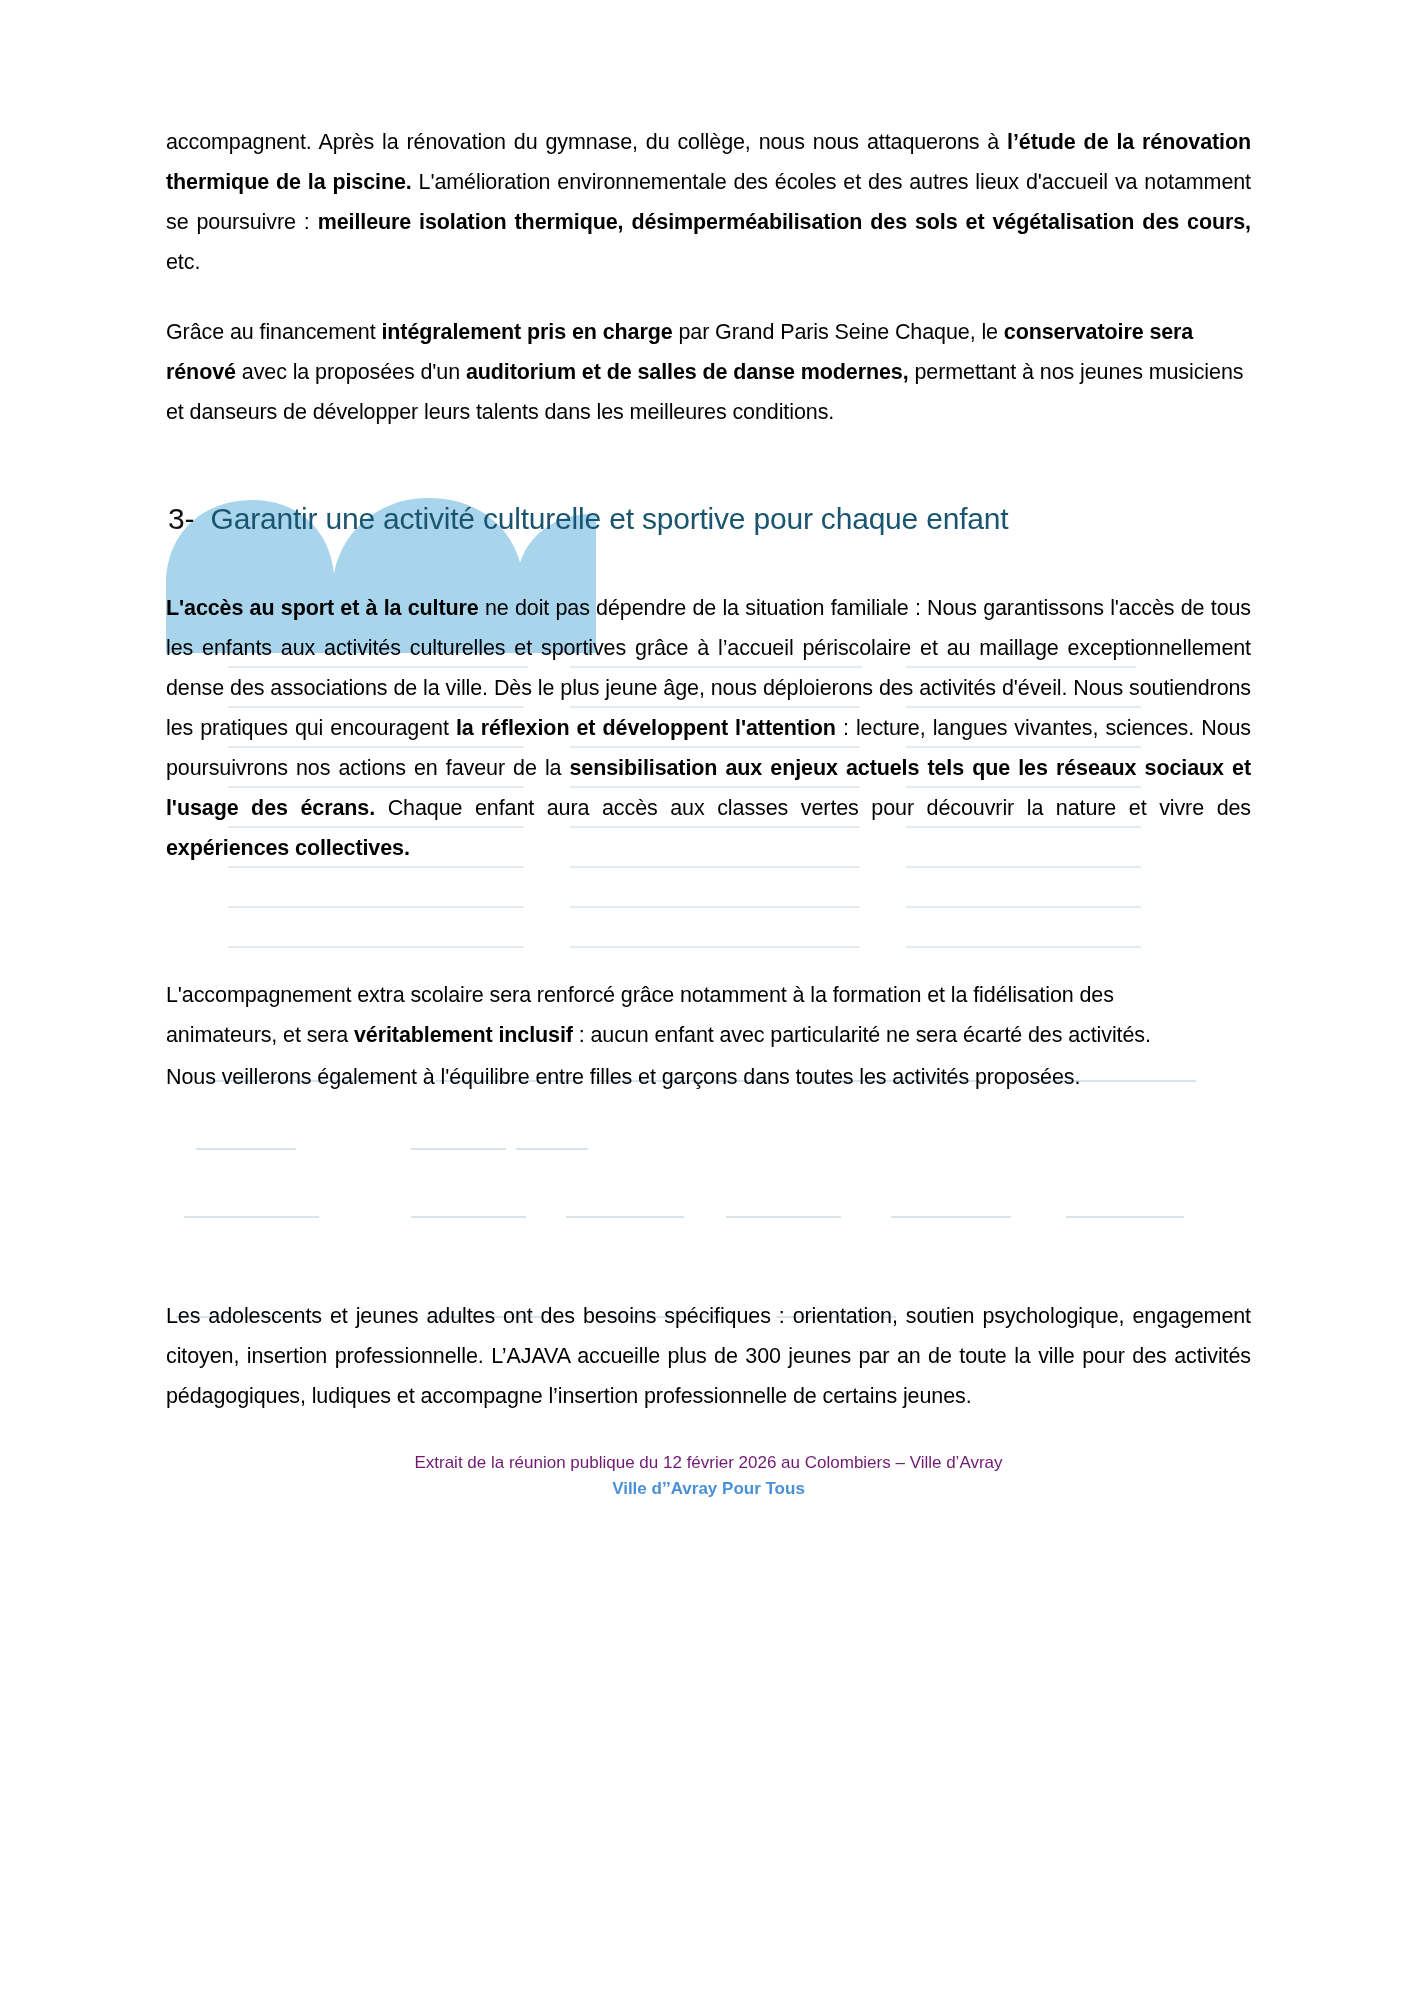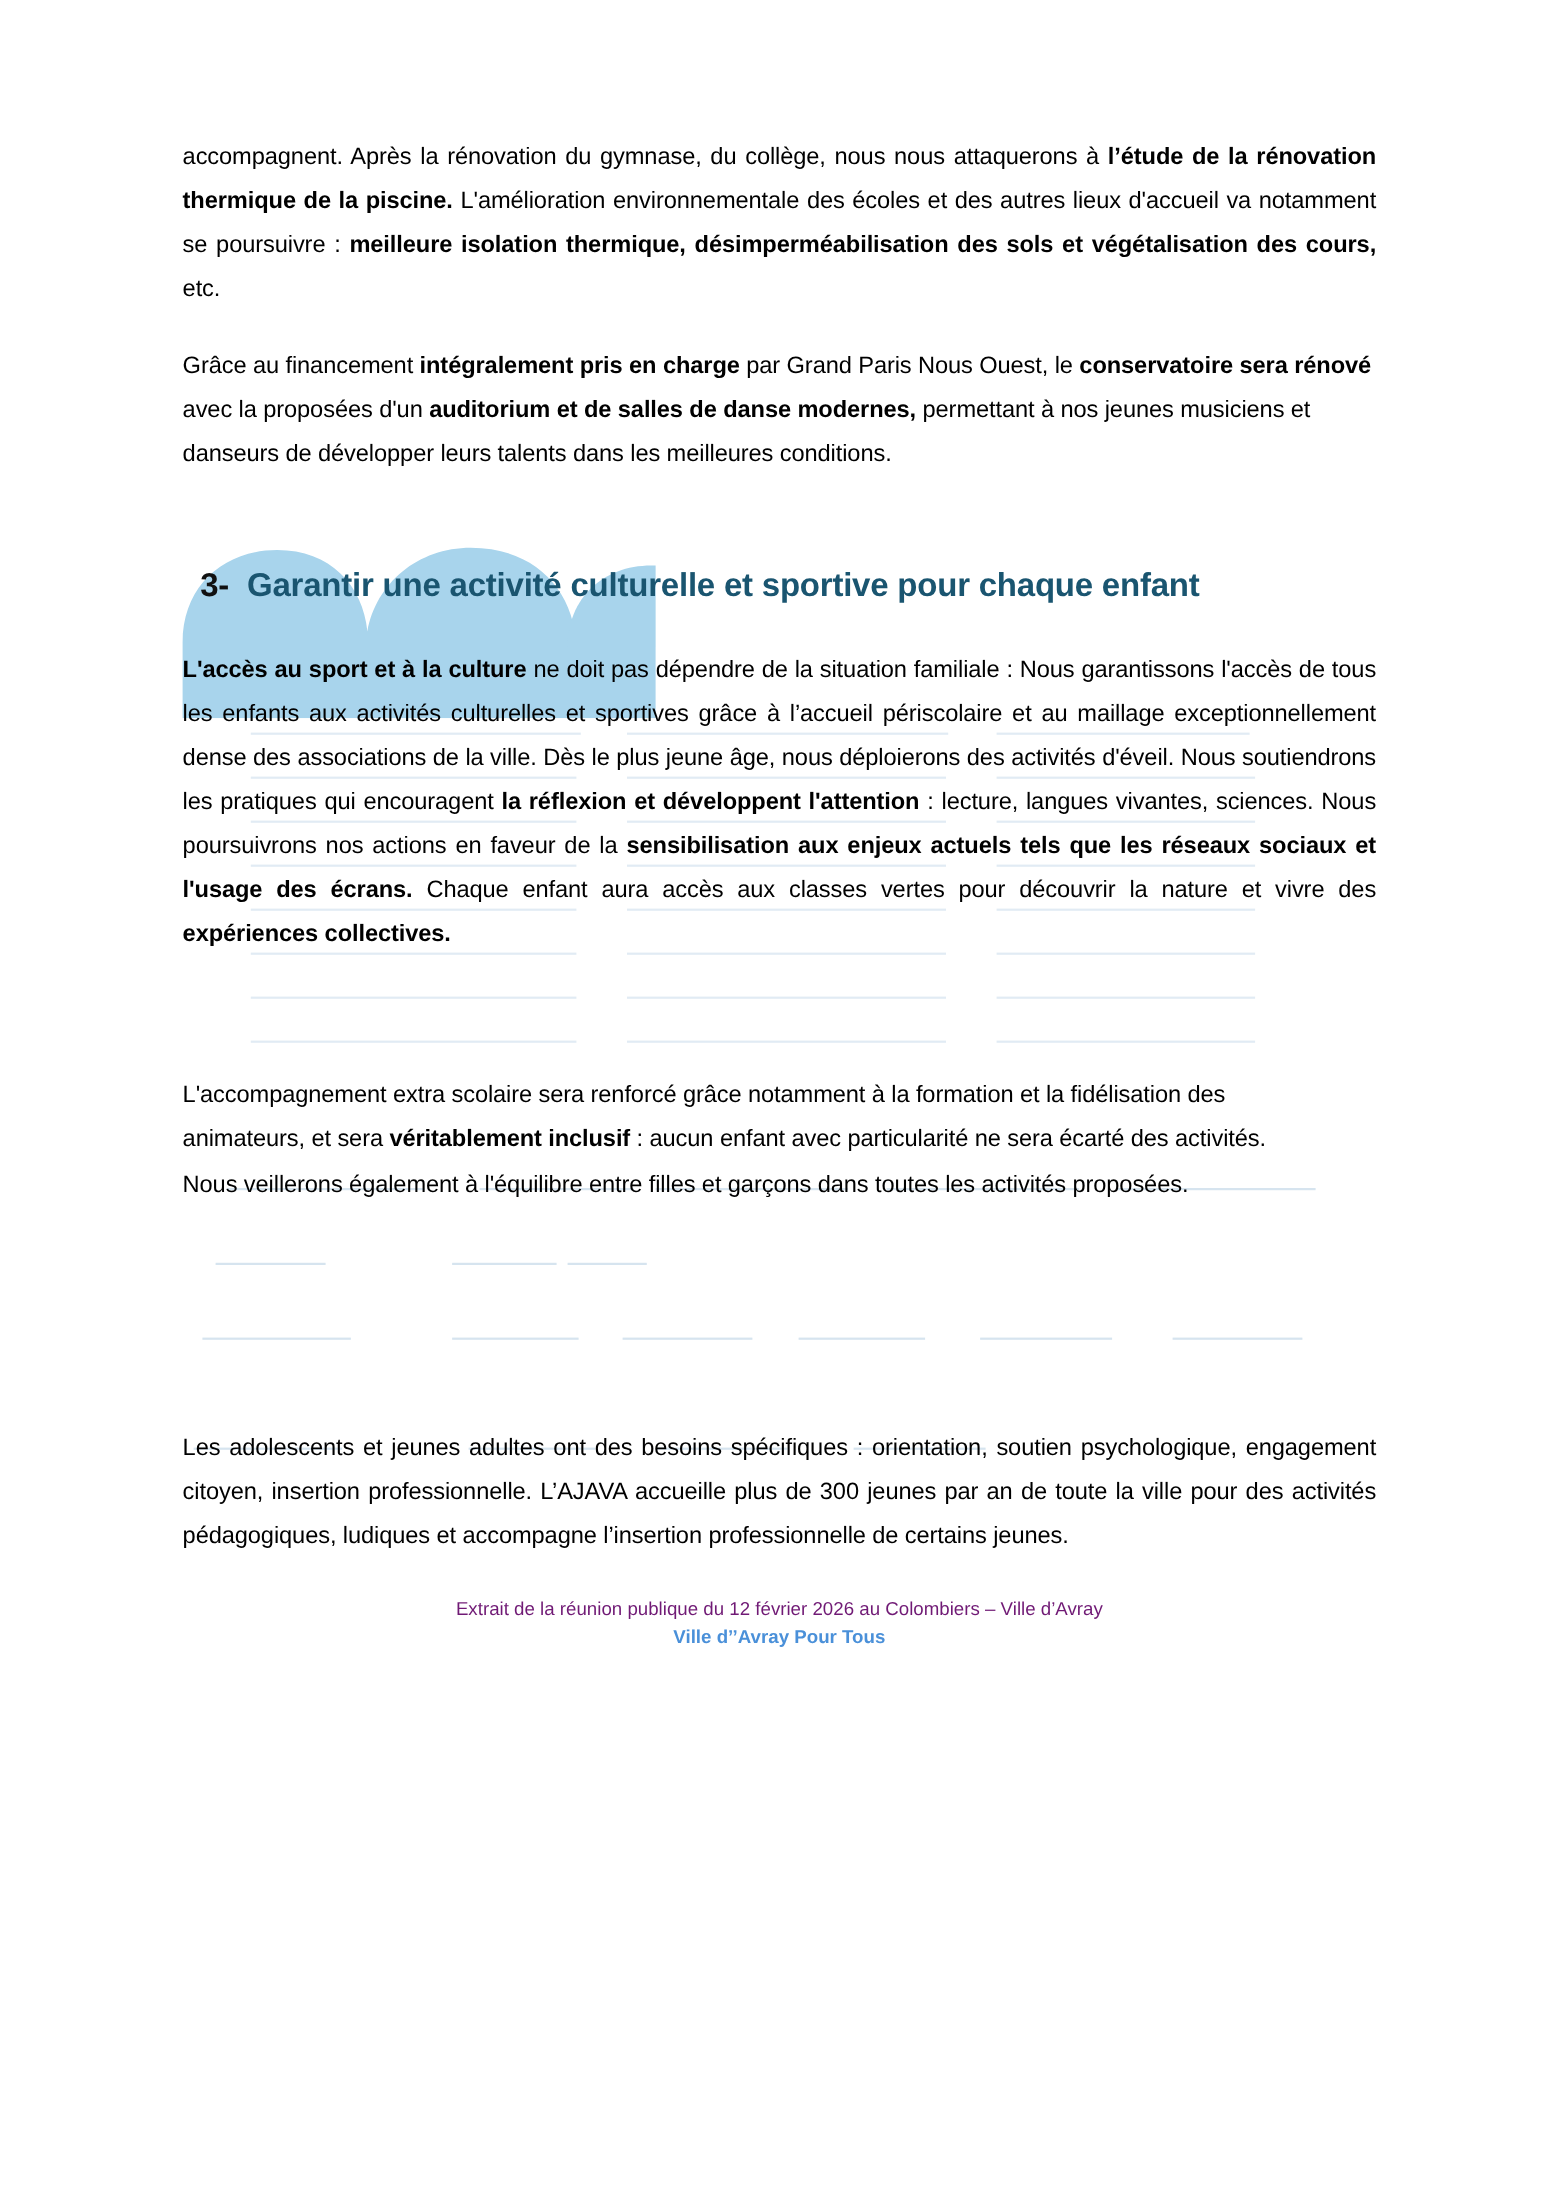"par Grand Paris Nous Ouest," span { text: Nous Ouest -> Seine Chaque }
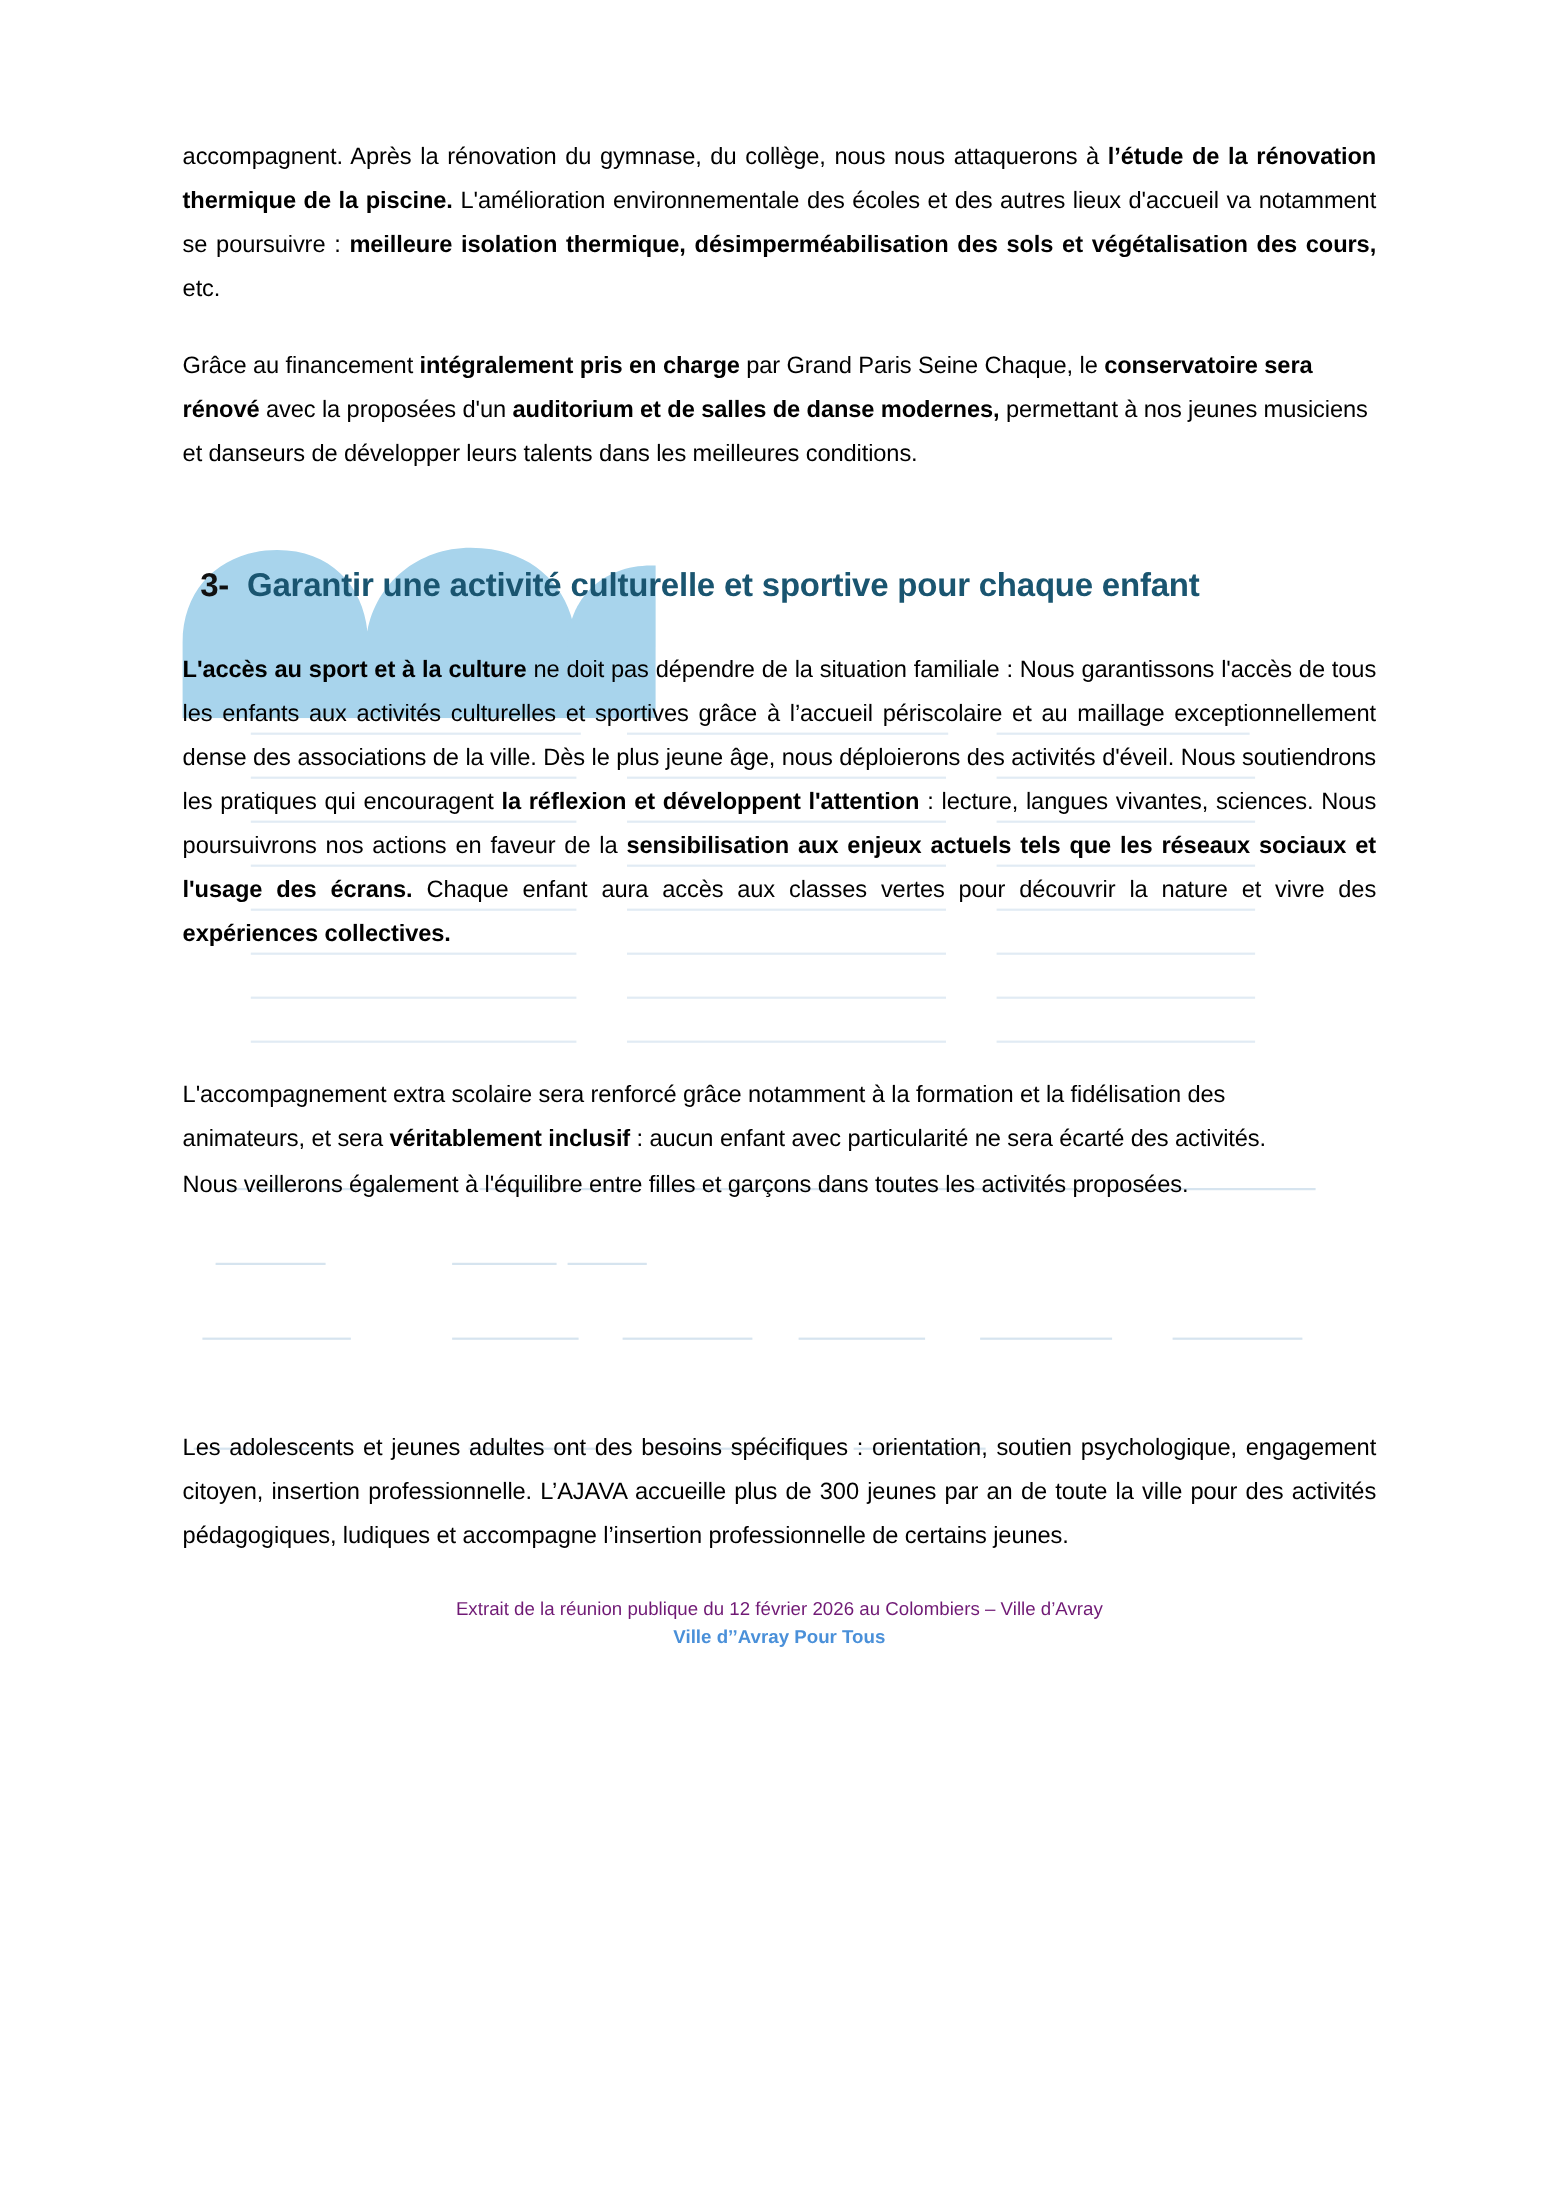"3- Garantir une activité culturelle" .heading { font-weight: 700 -> 400; margin: 16px -> 2px }
